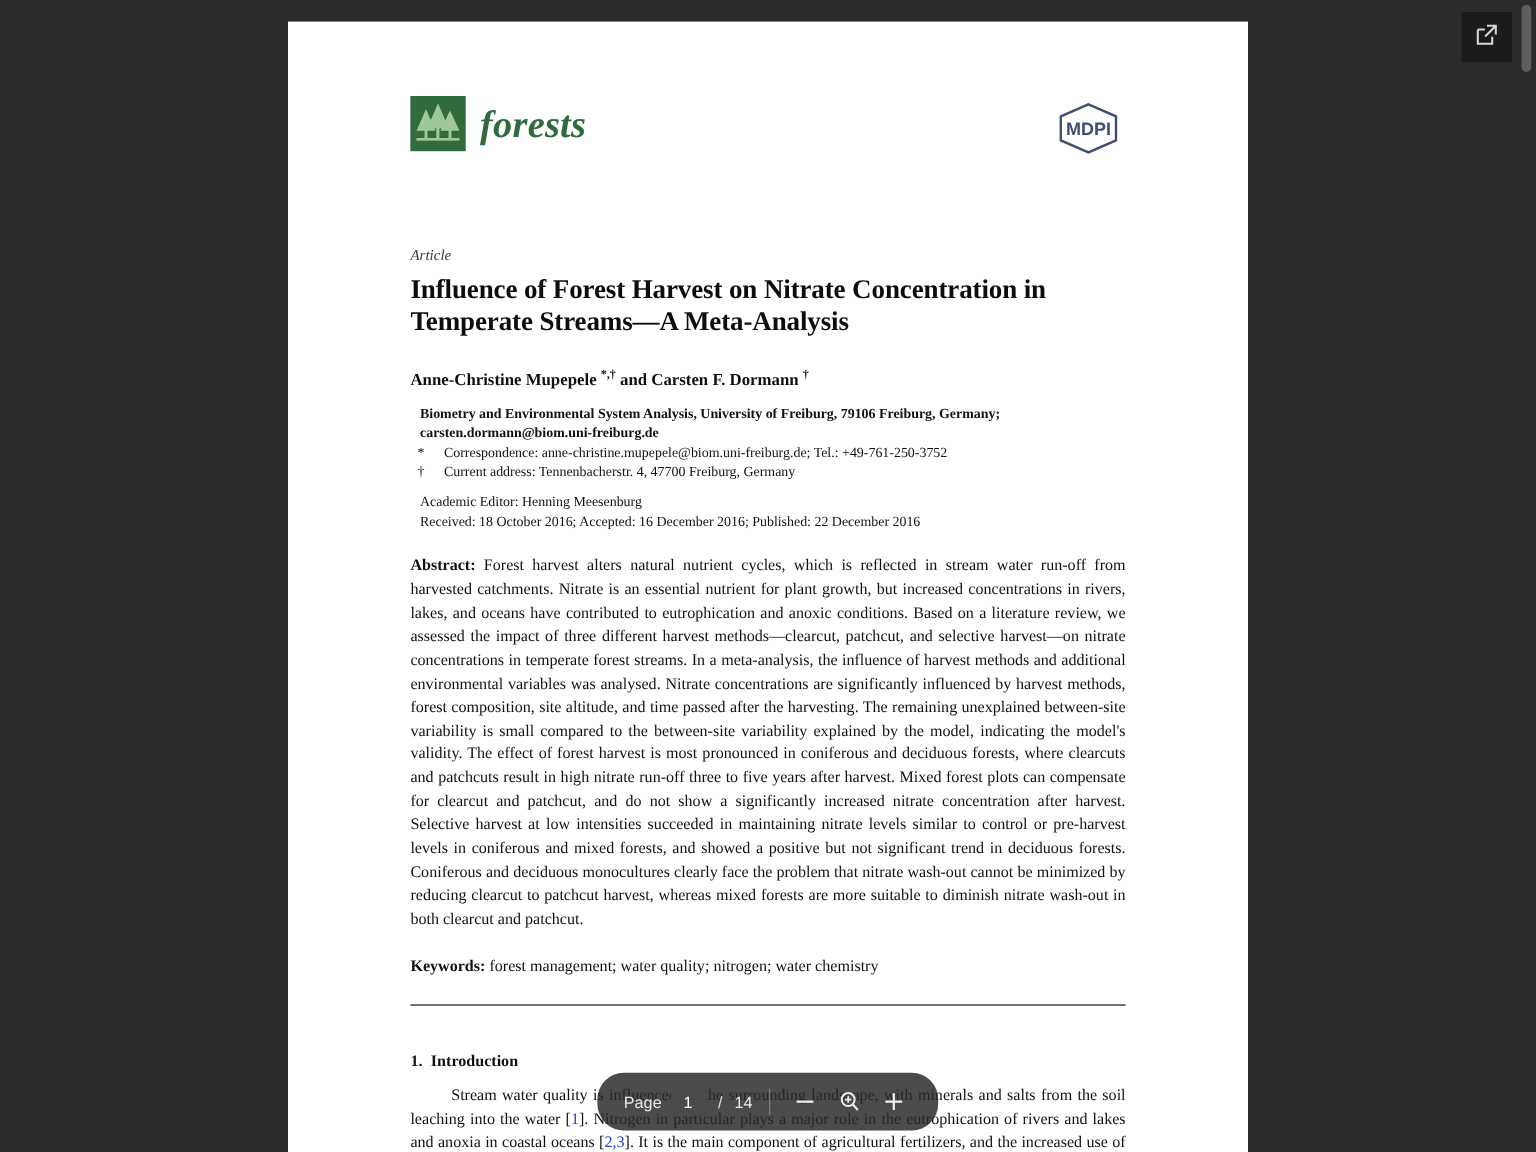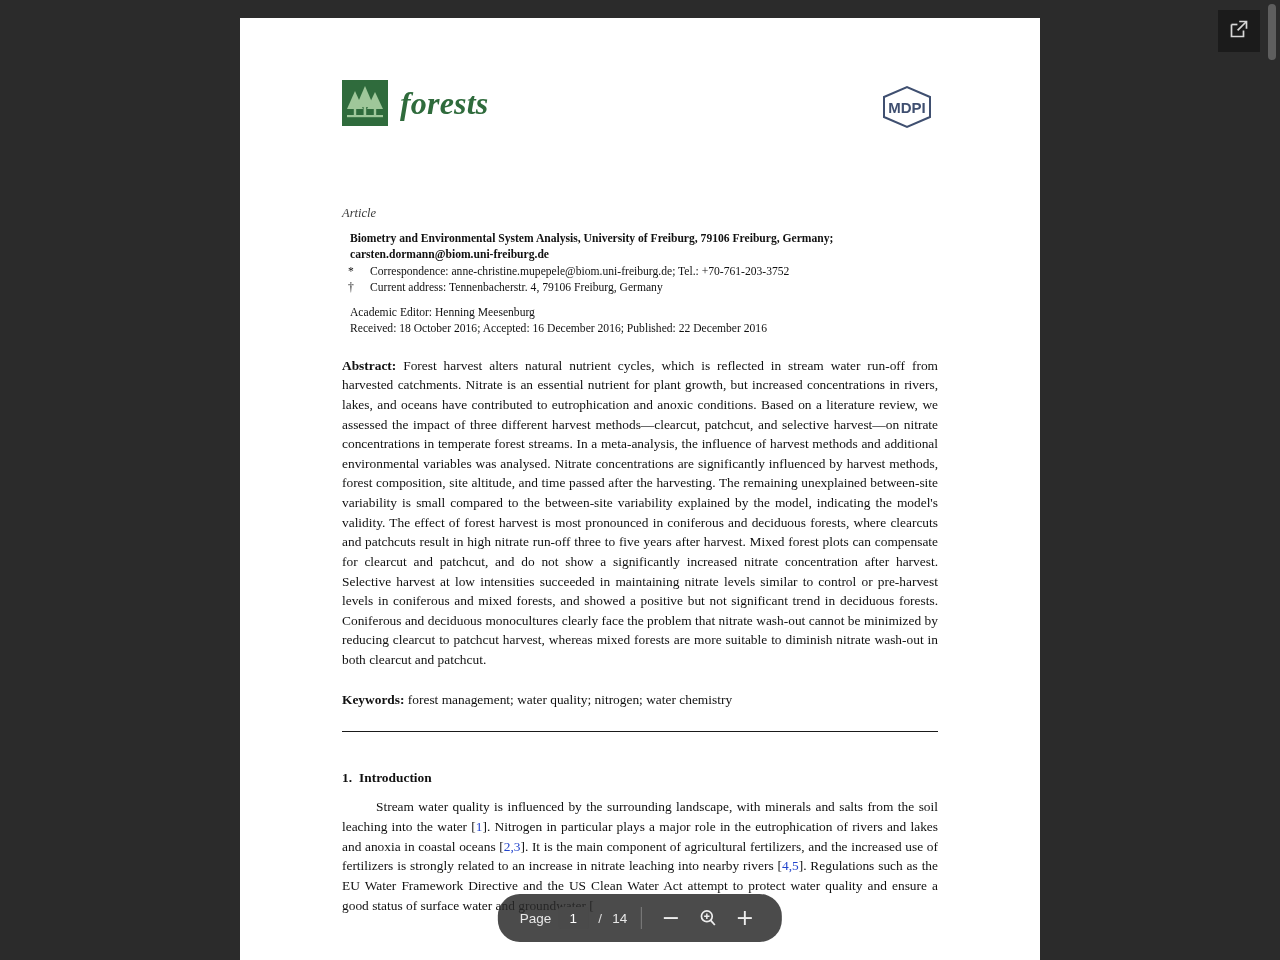"Influence of Forest Harvest on" h1.article-title { html: none -> <h1>Influence of Forest Harvest on Nitrate Concentration in Temperate Streams—A Meta-Analysis</h1> }
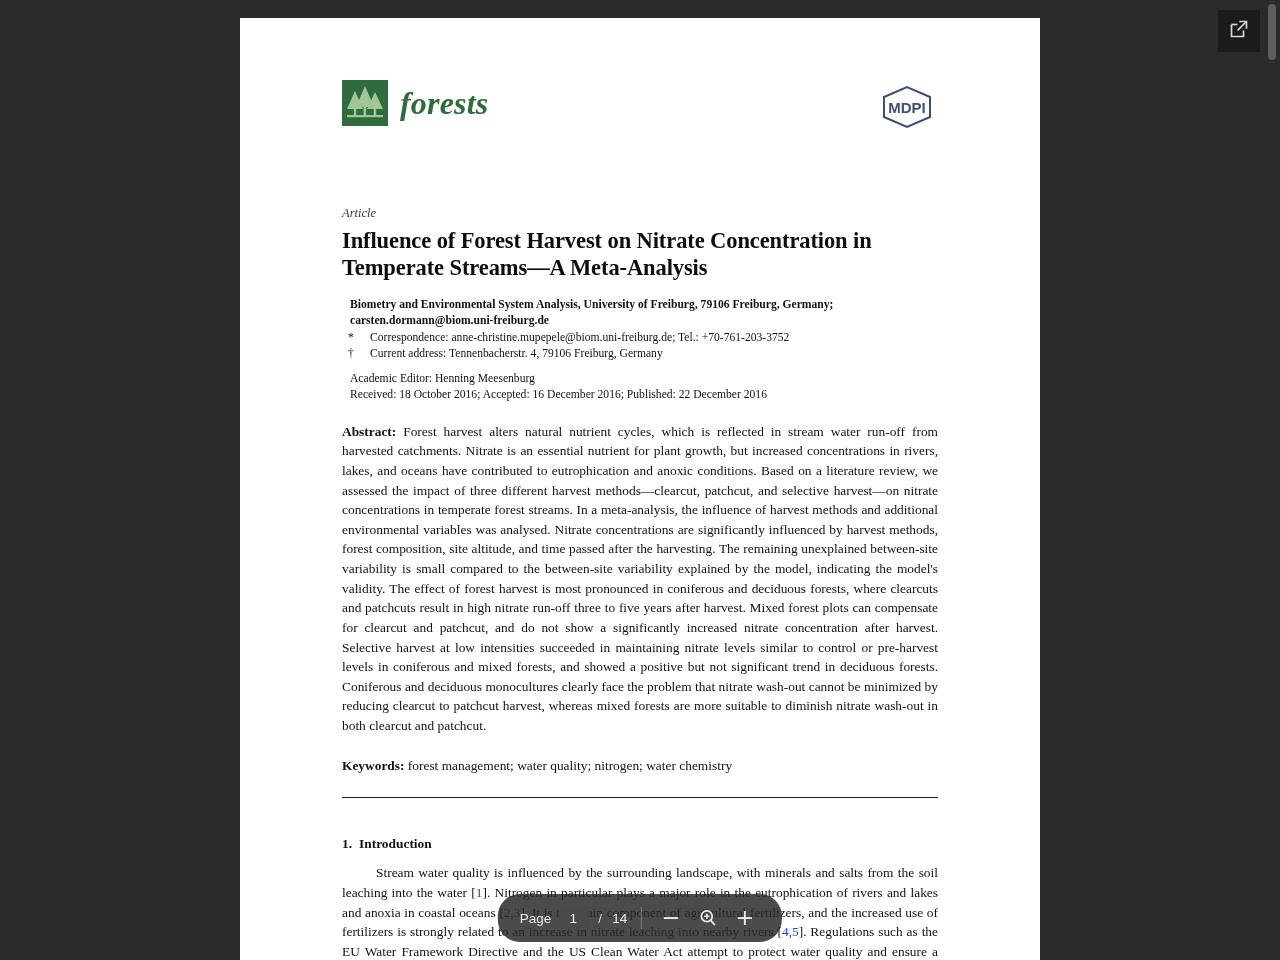"Anne-Christine Mupepele *,† and Carsten" div.authors { html: none -> <div> <span>Anne-Christine Mupepele <sup>*,†</sup> and Carsten F. Dormann <sup>†</sup></span> </div> }
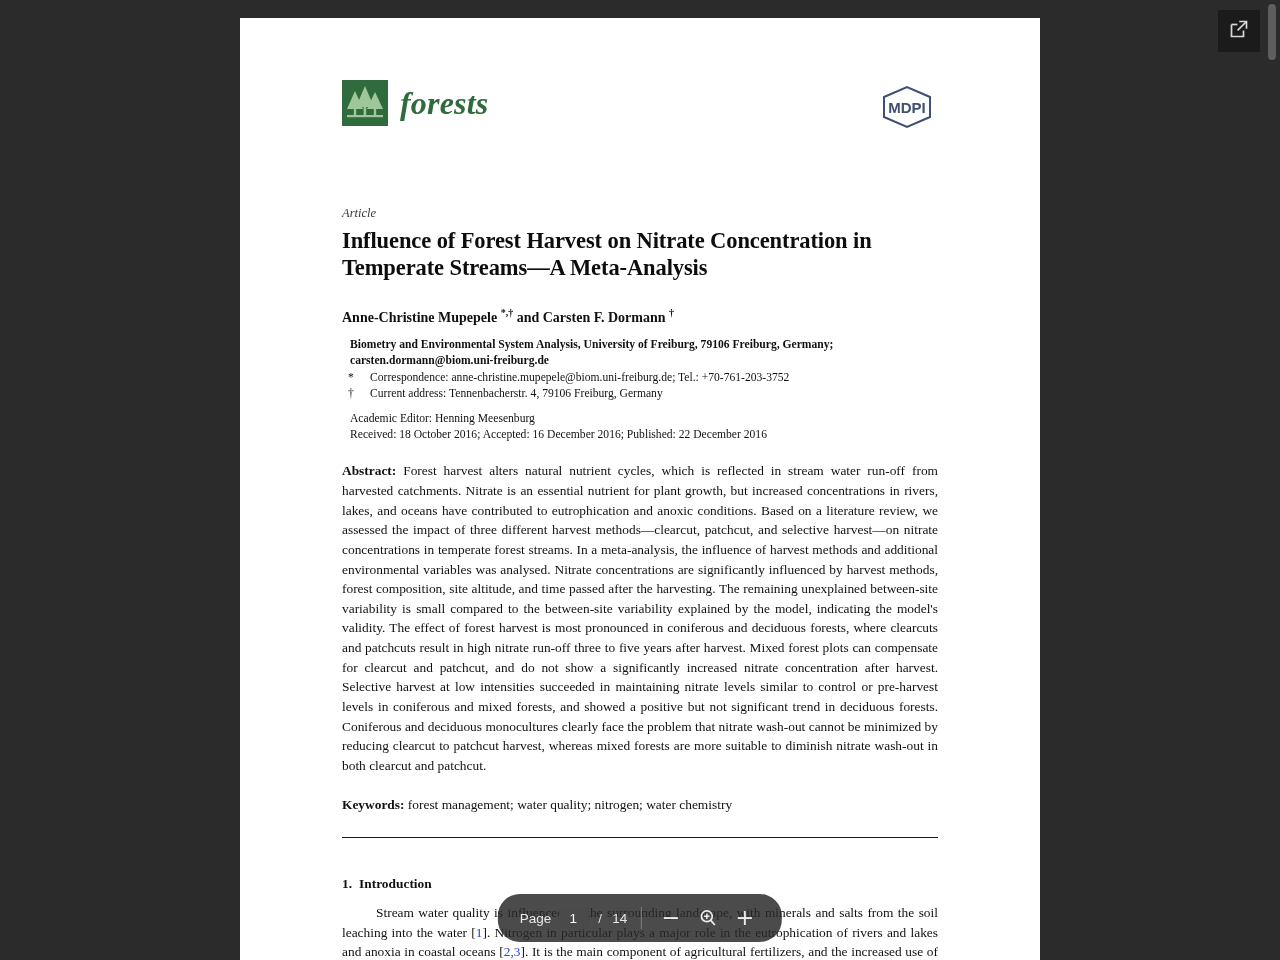"Correspondence:" span.note-text { text: +70-761-203-3752 -> +49-761-250-3752 }
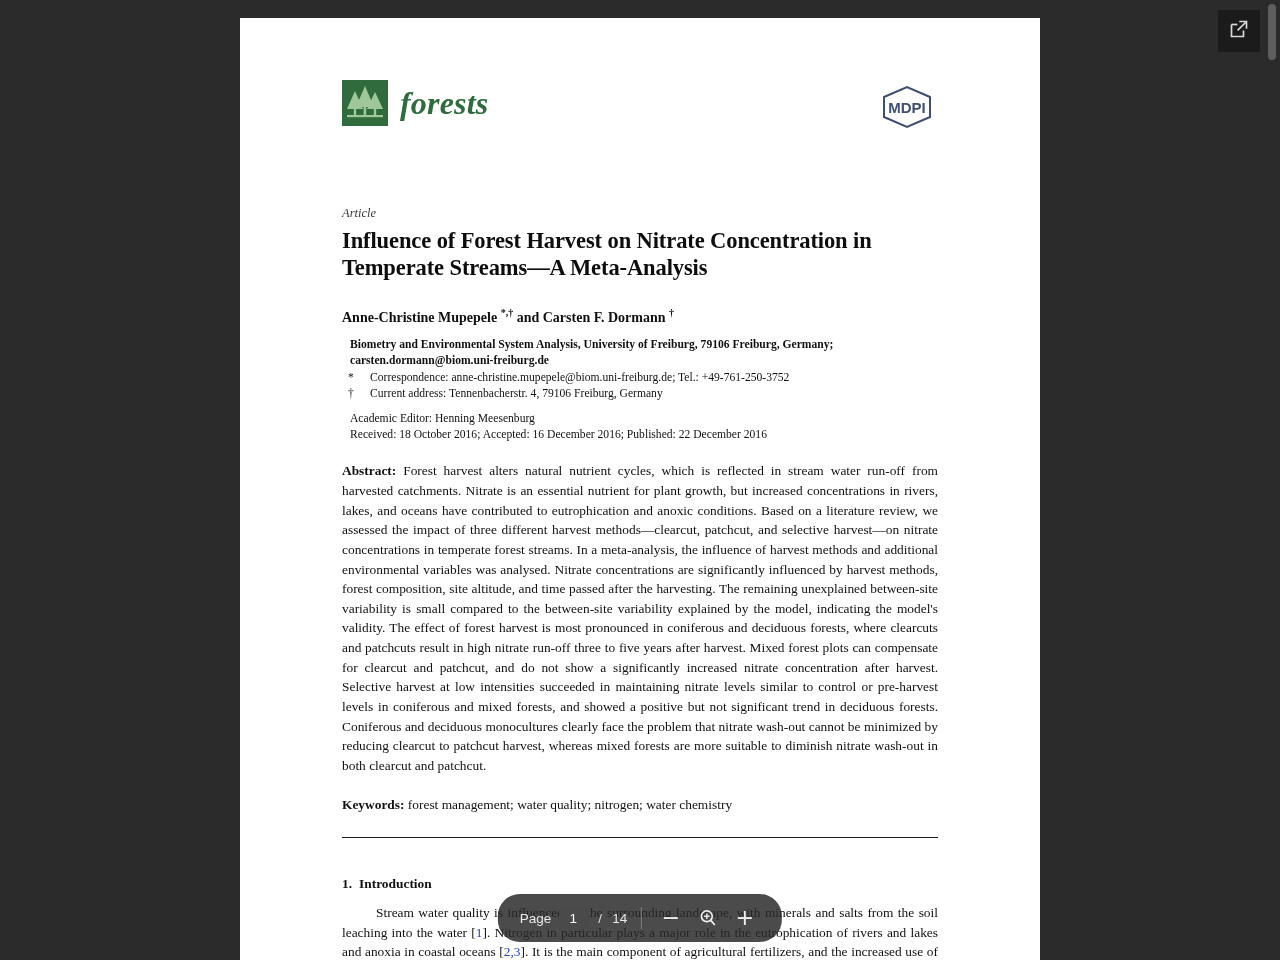"Current address: Tennenbacherstr. 4," span.note-text { text: 79106 -> 47700 }
